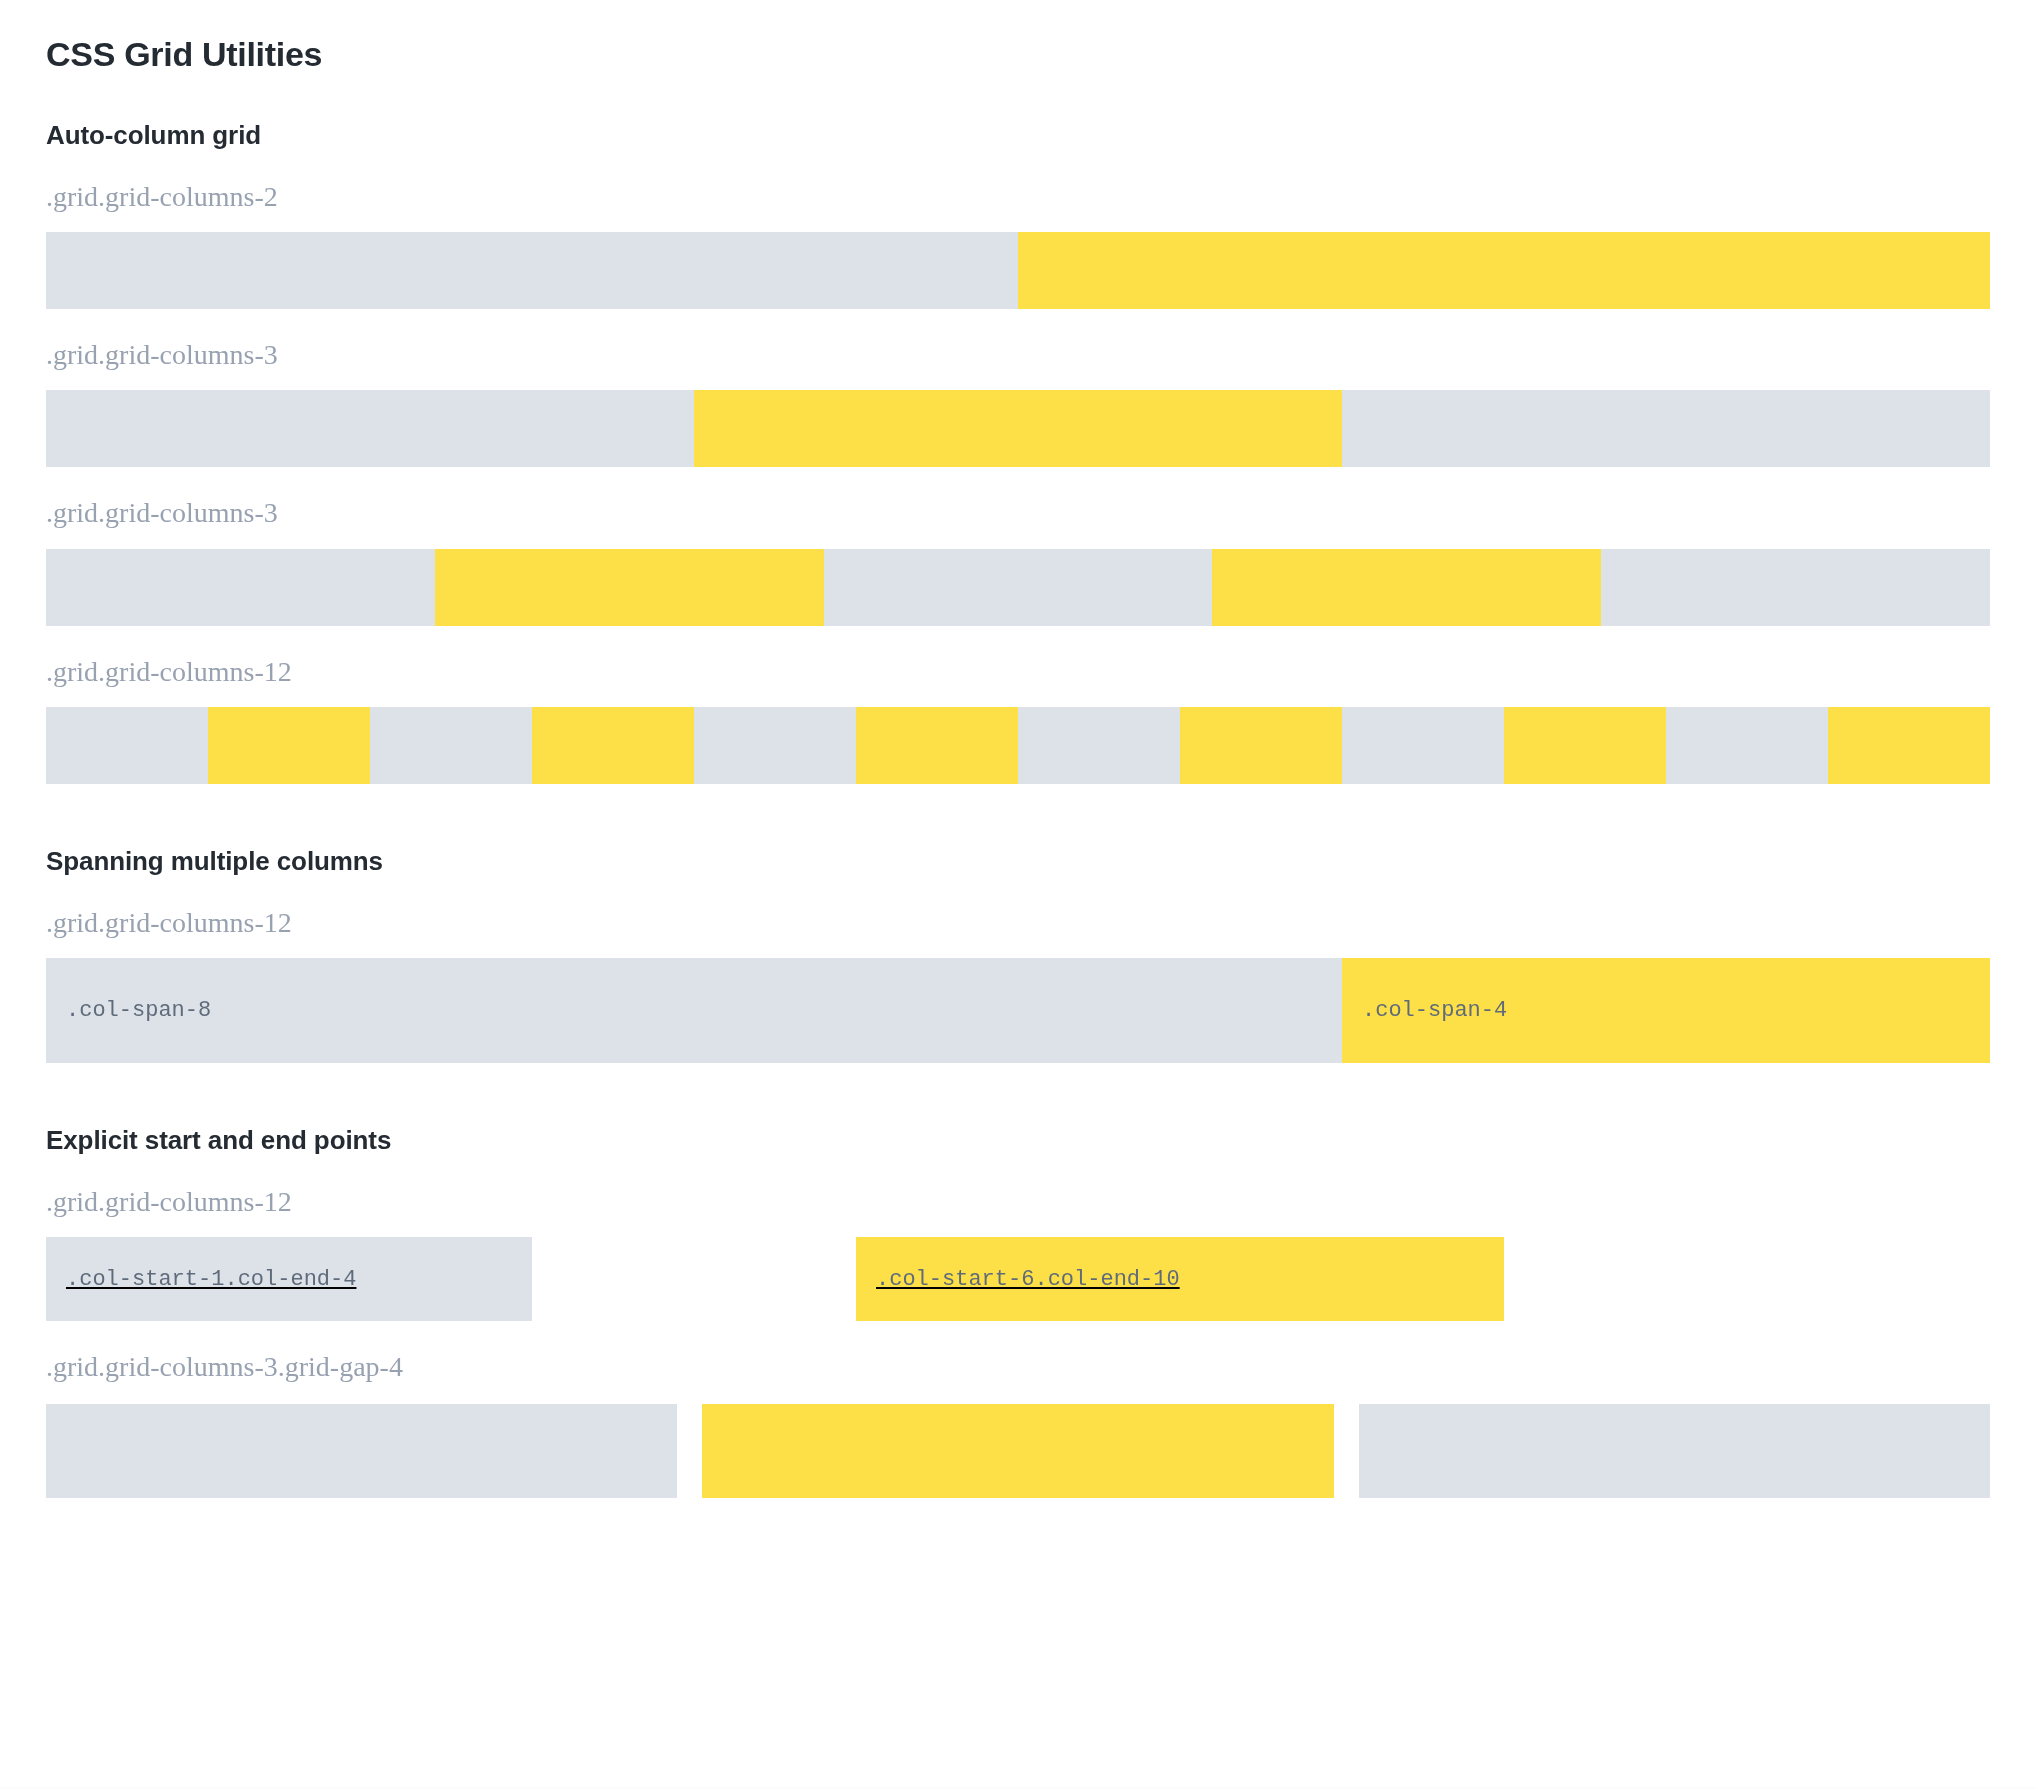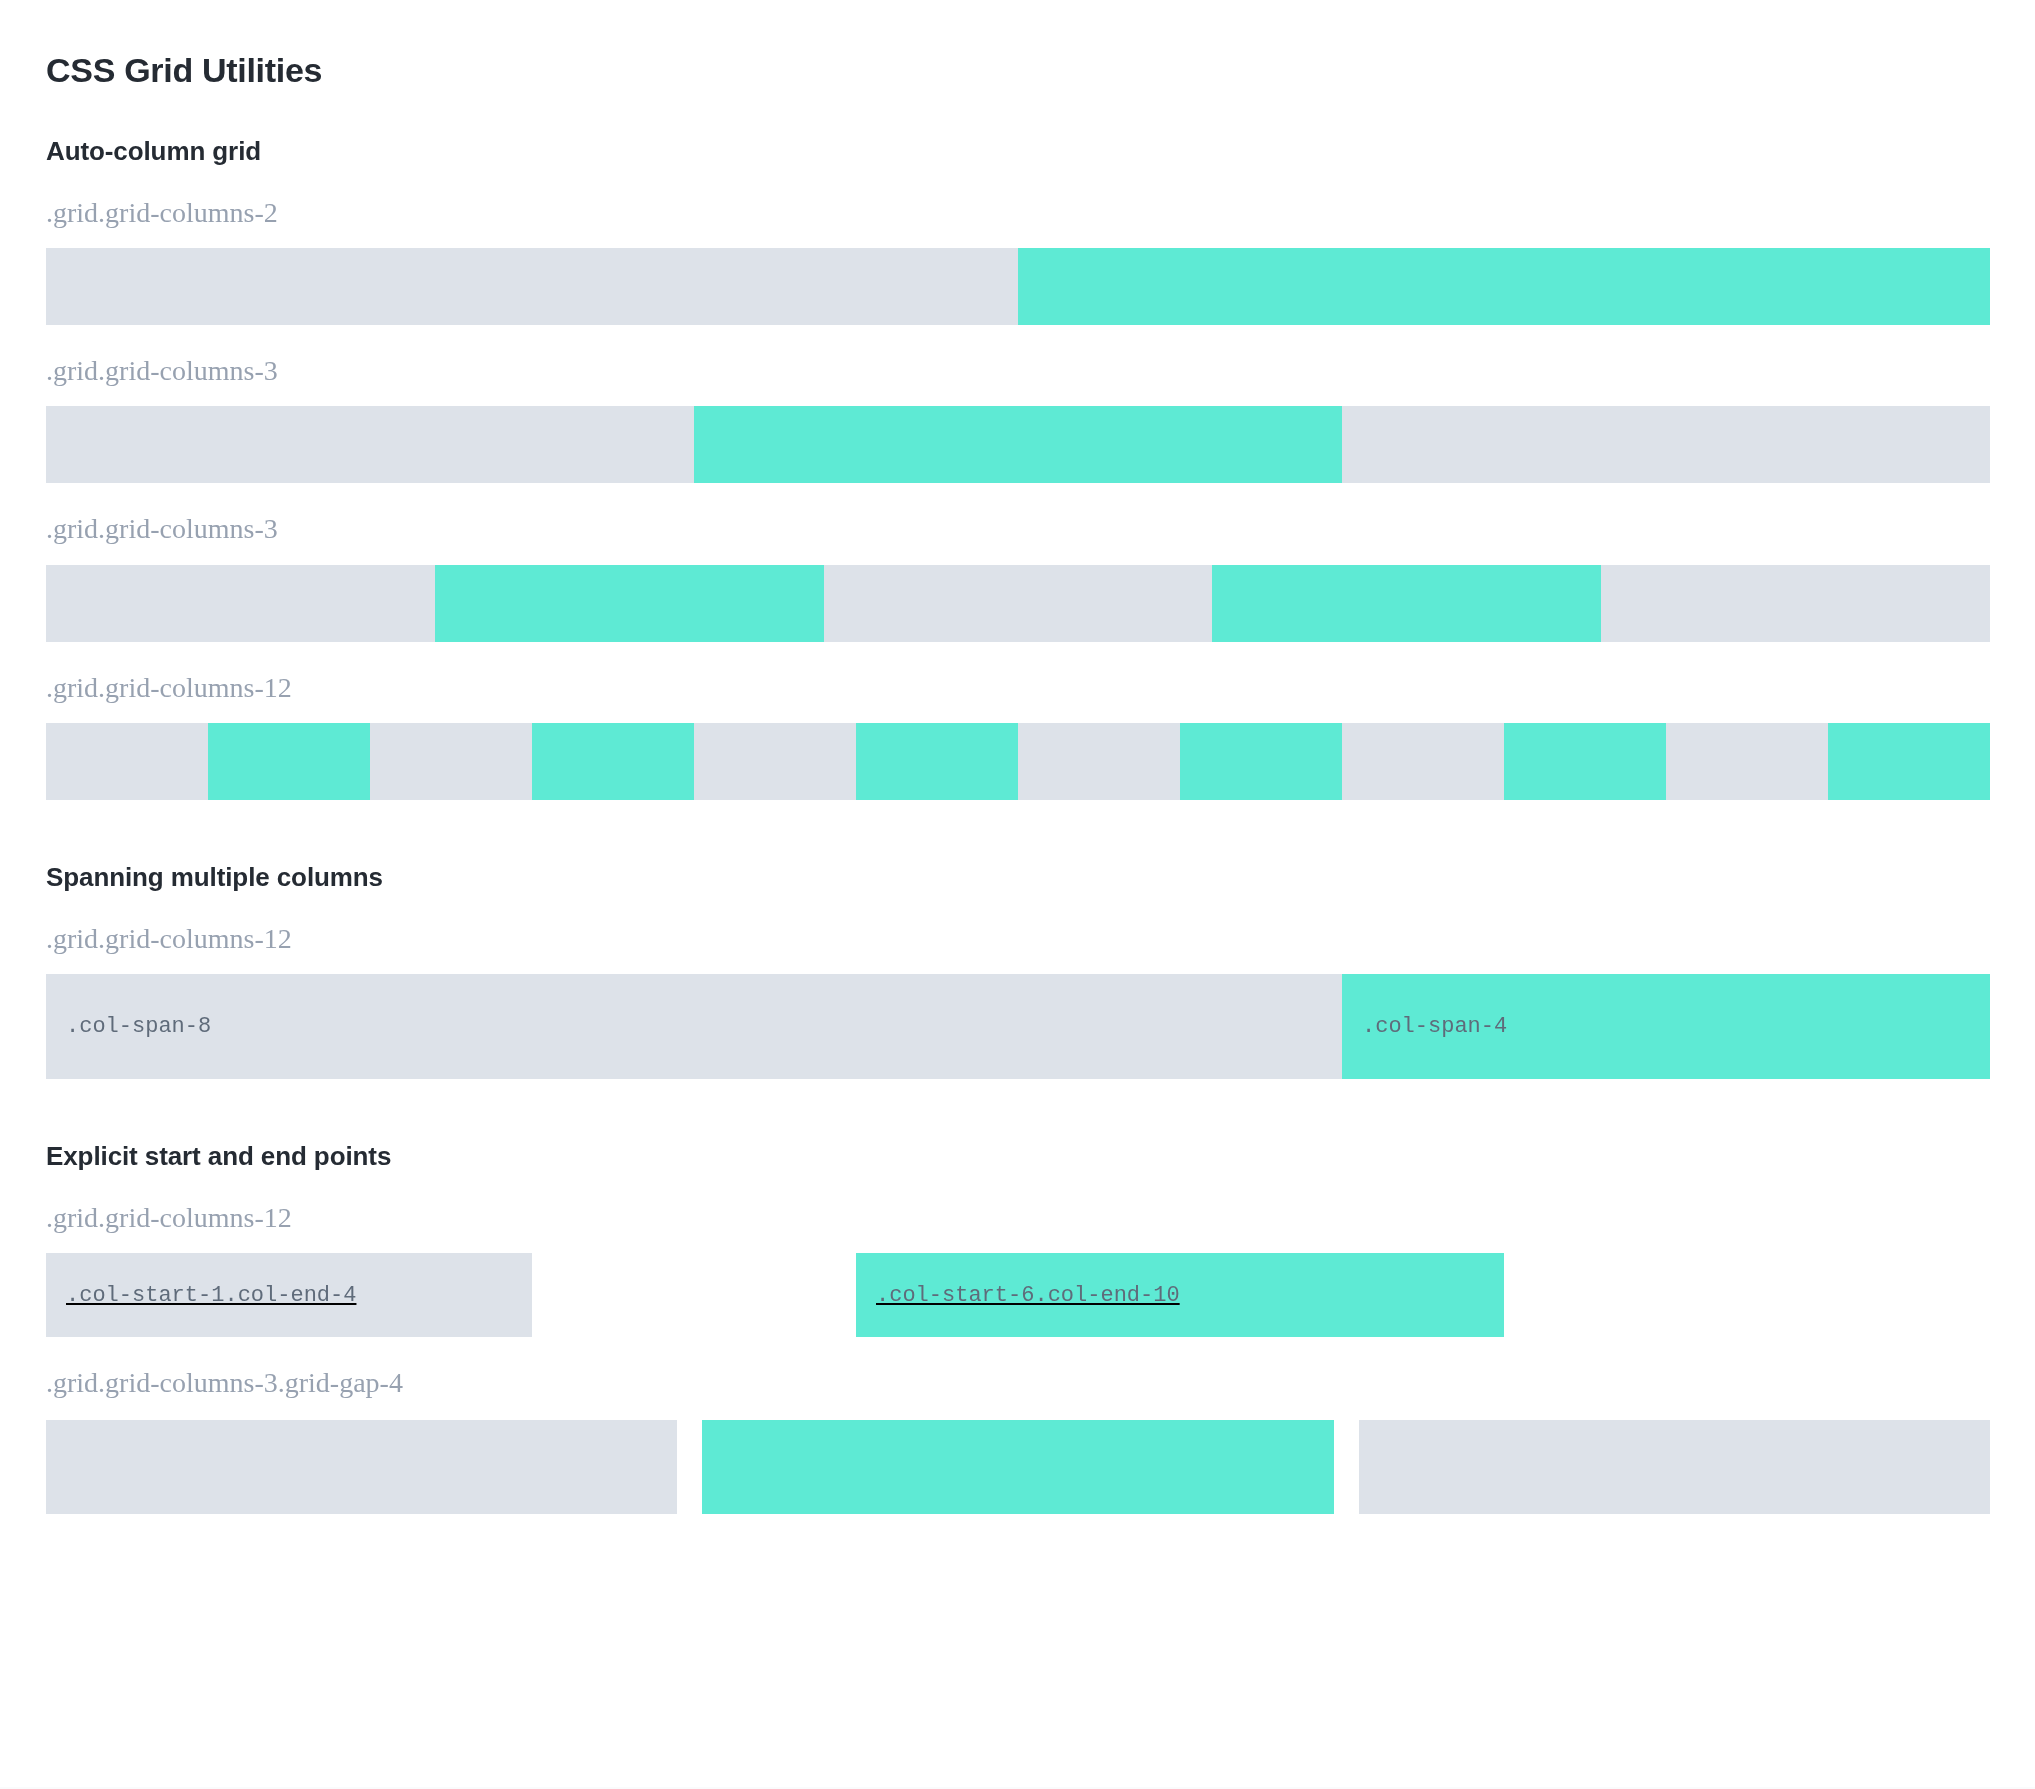"CSS Grid Utilities" .page { padding: 16px 46px -> 0 46px }
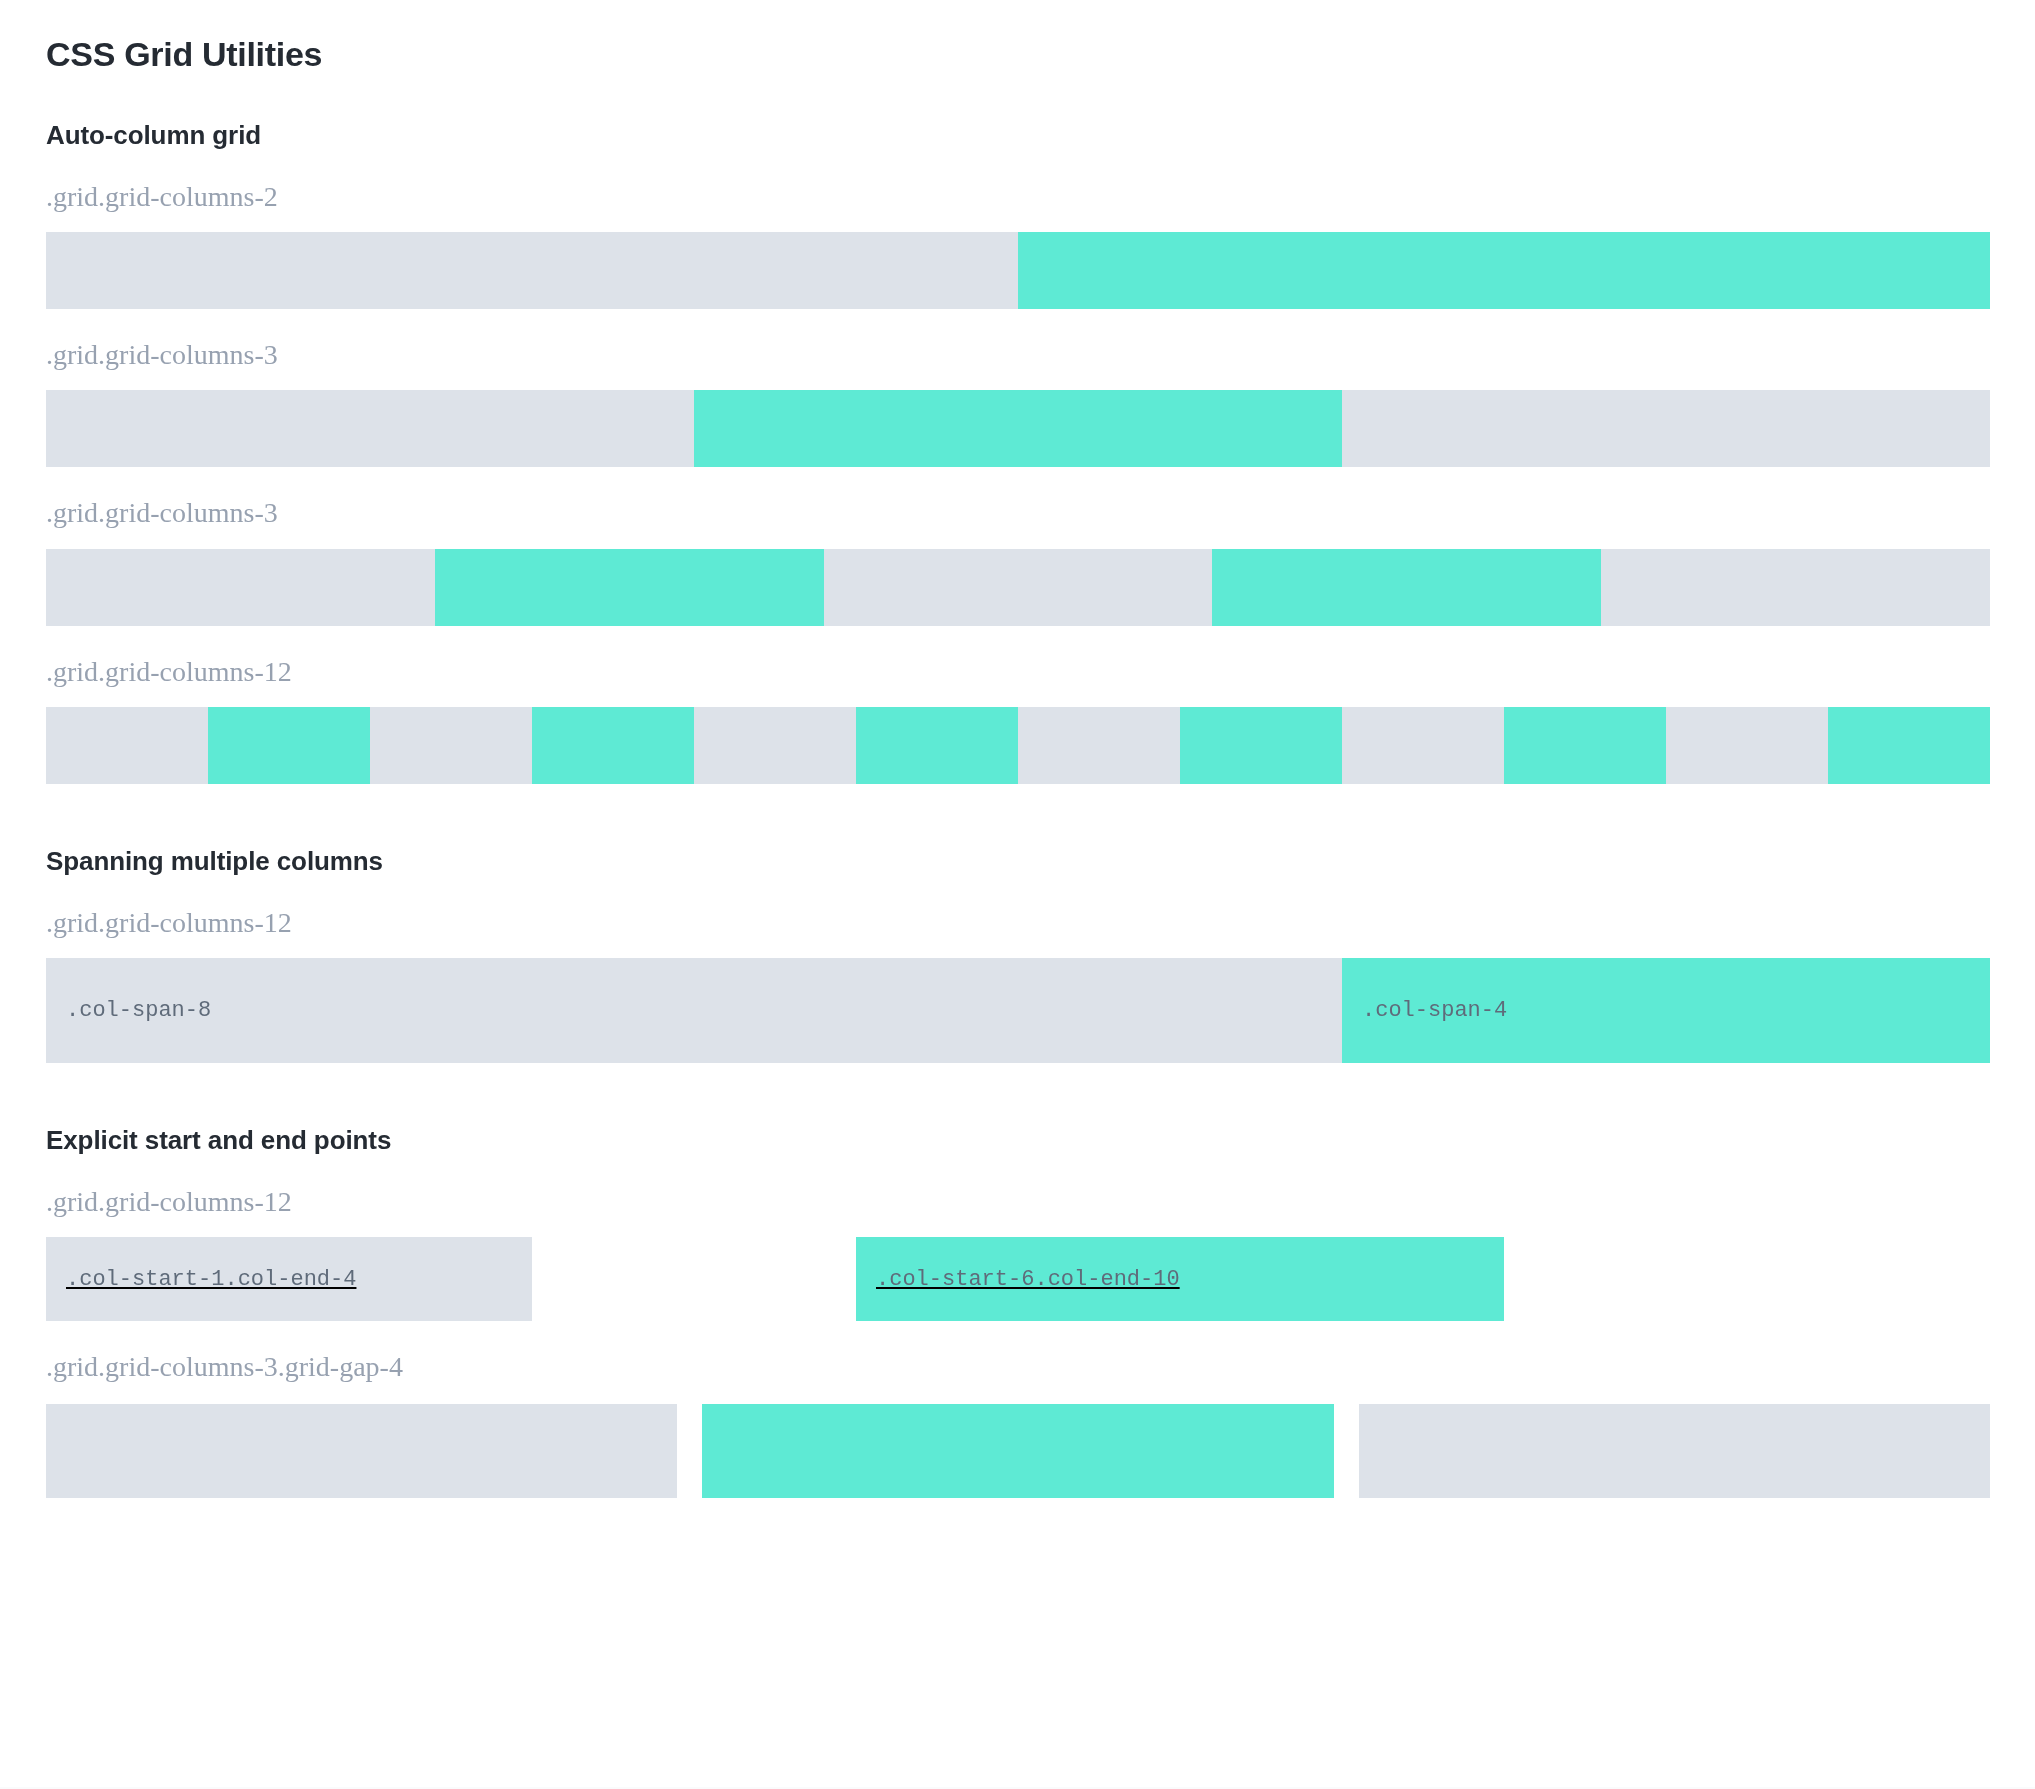".col-span-4" .cell.dark { background: #5eead4 -> #fde047 }
